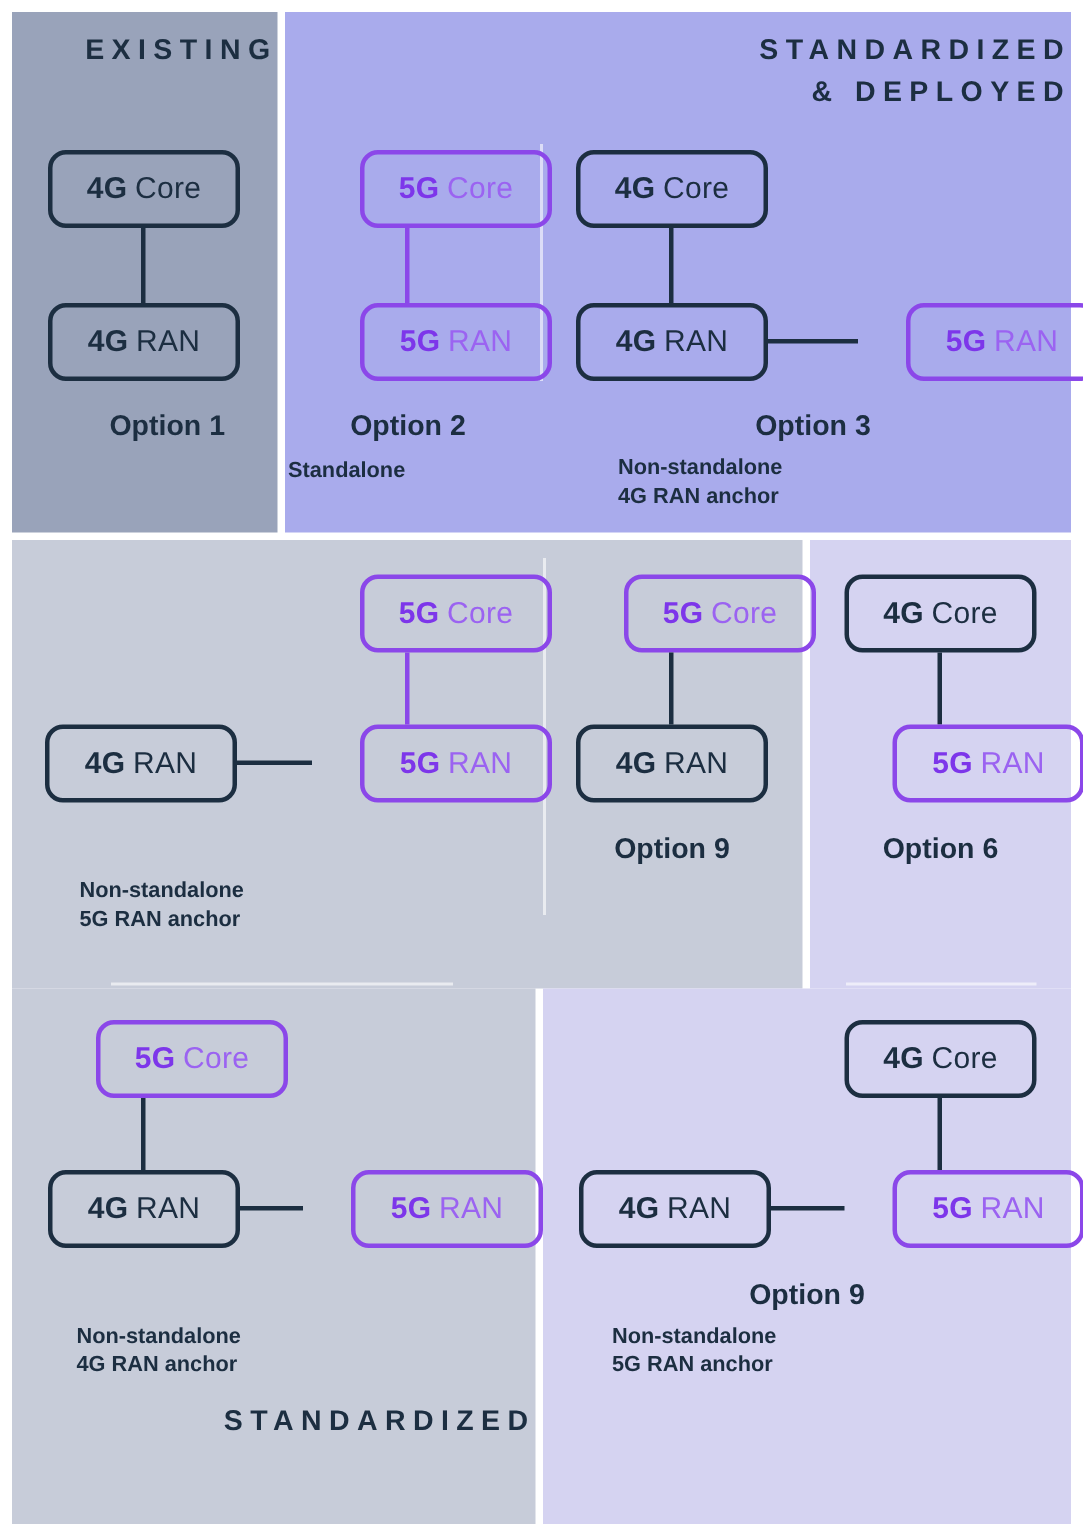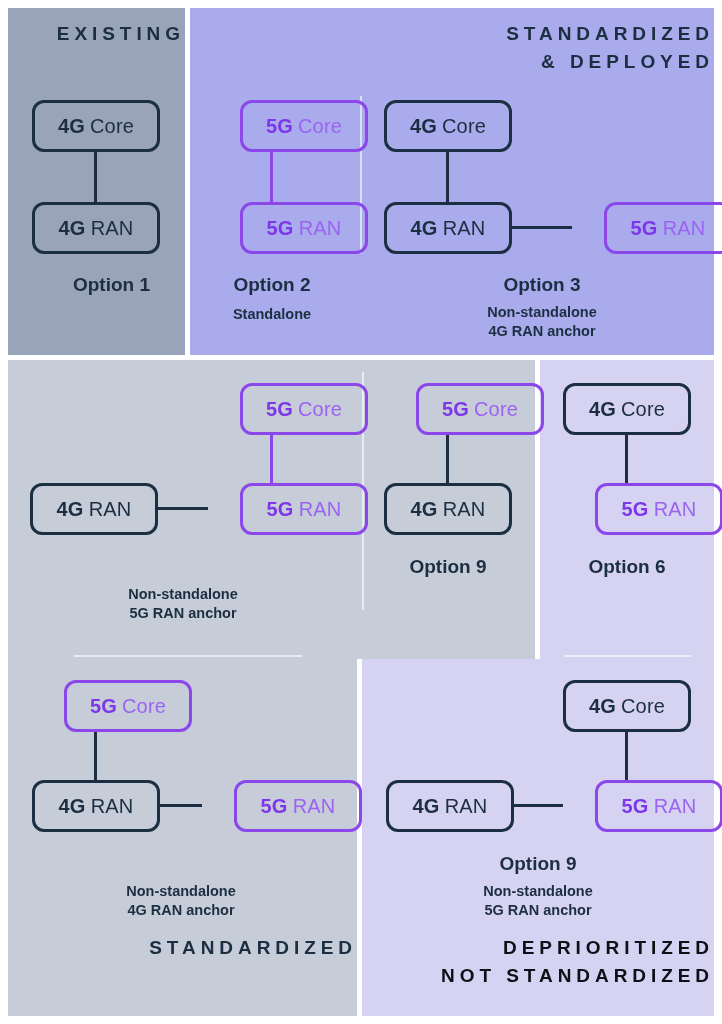"Standalone" .note { text-align: center -> none }
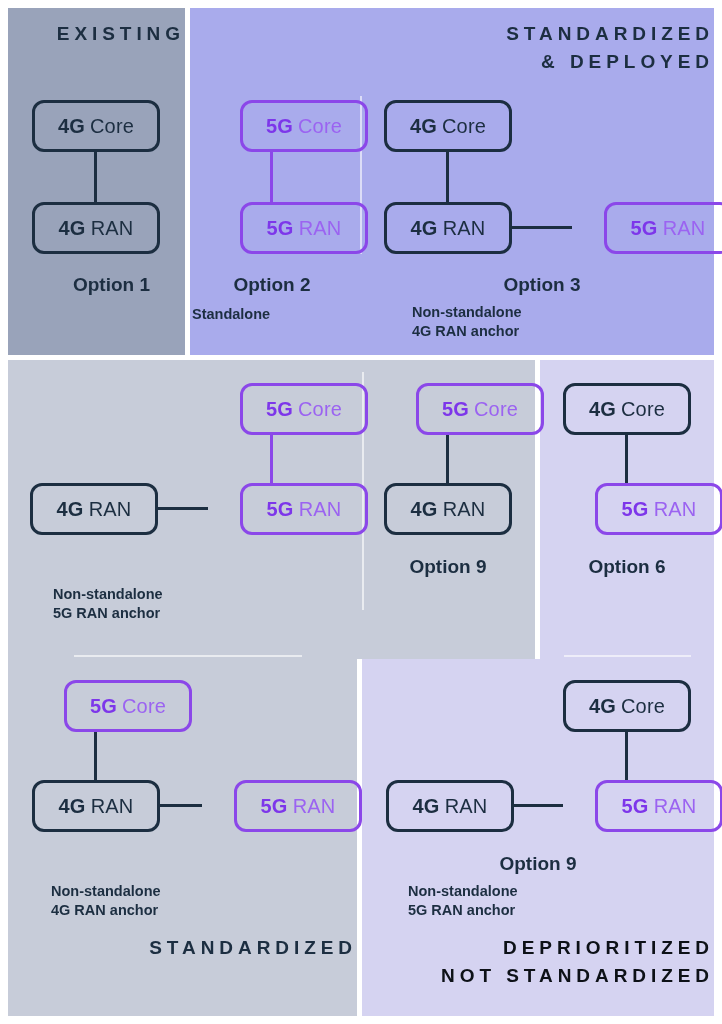"DEPRIORITIZED" div.sectitle { html: <div> <div>DEPRIORITIZED</div> <div>NOT STANDARDIZED</div> </div> -> none }
